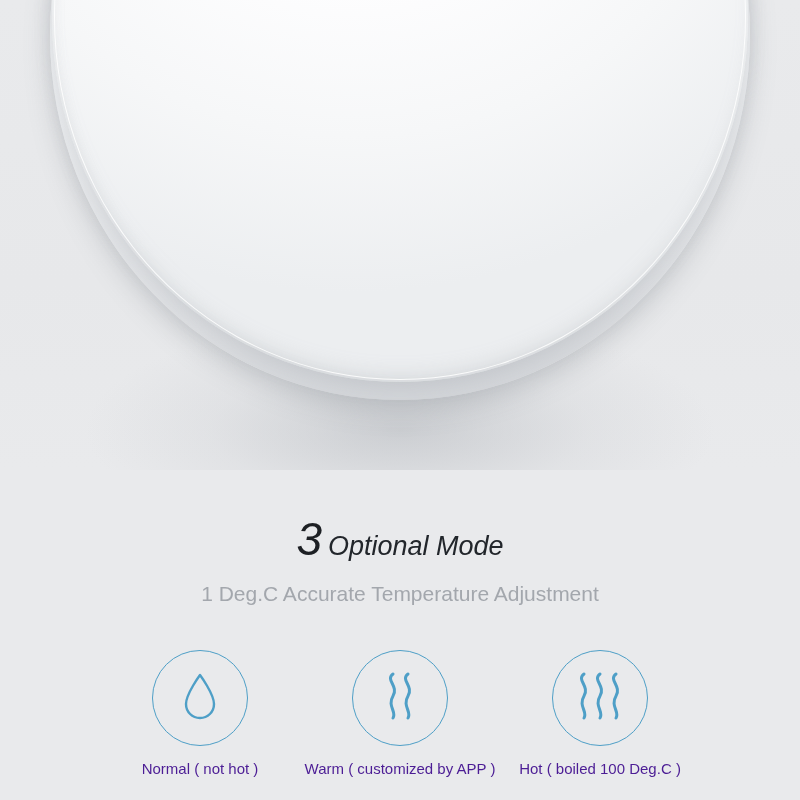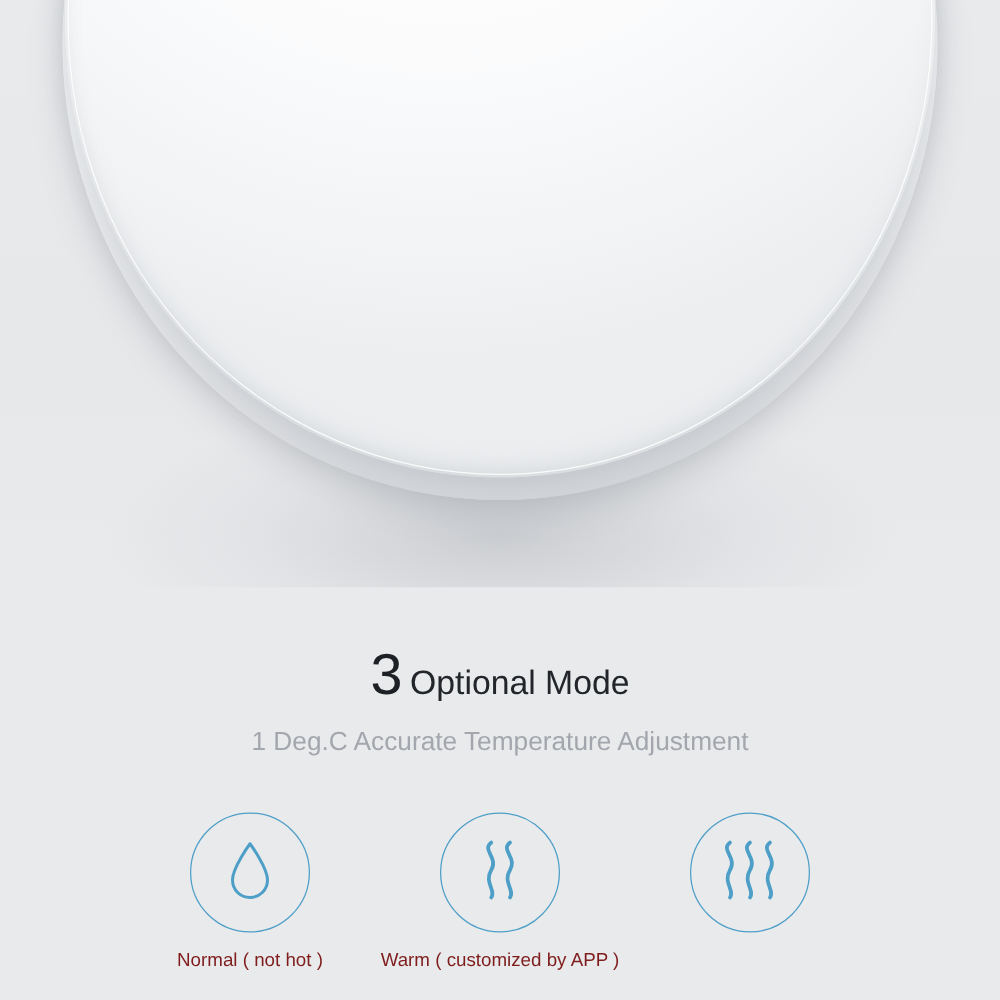"3 Optional Mode" #headline { font-style: none -> italic }
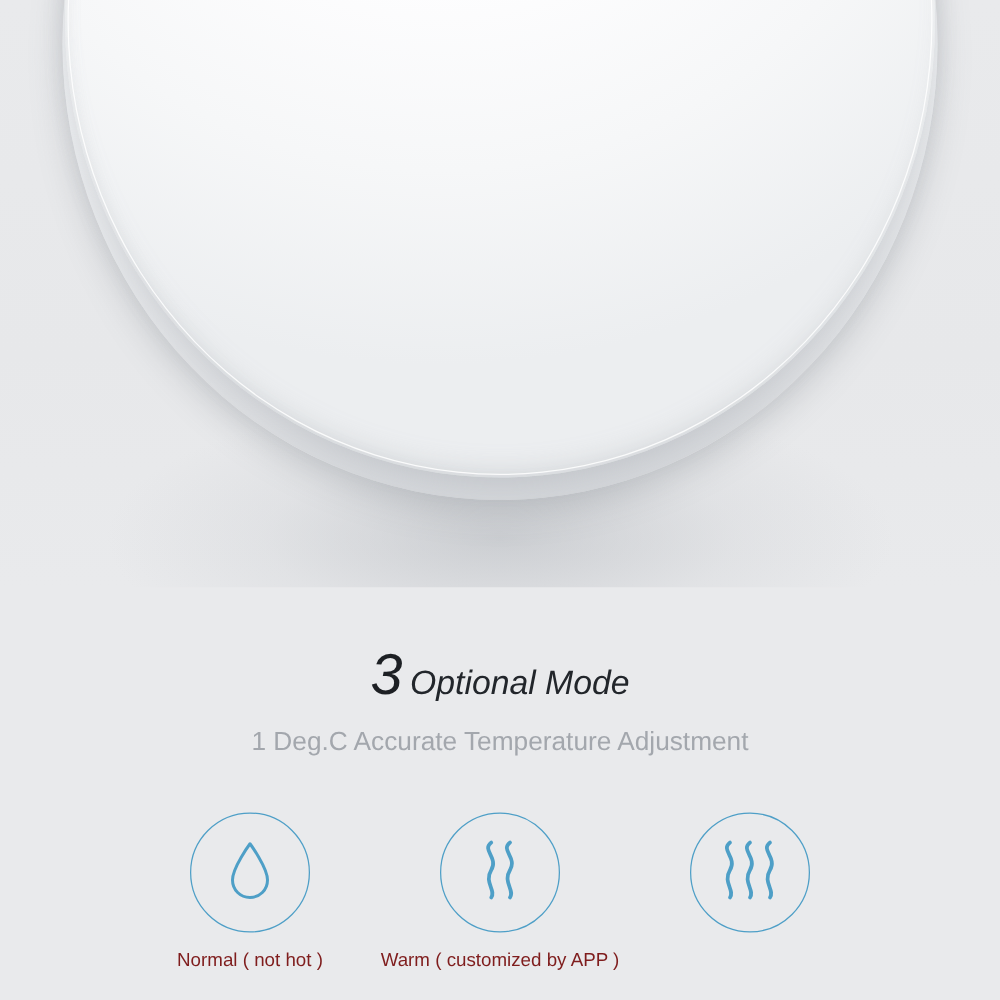"Normal ( not hot )" .feature-label { color: #7f1d1d -> #4c1d95 }
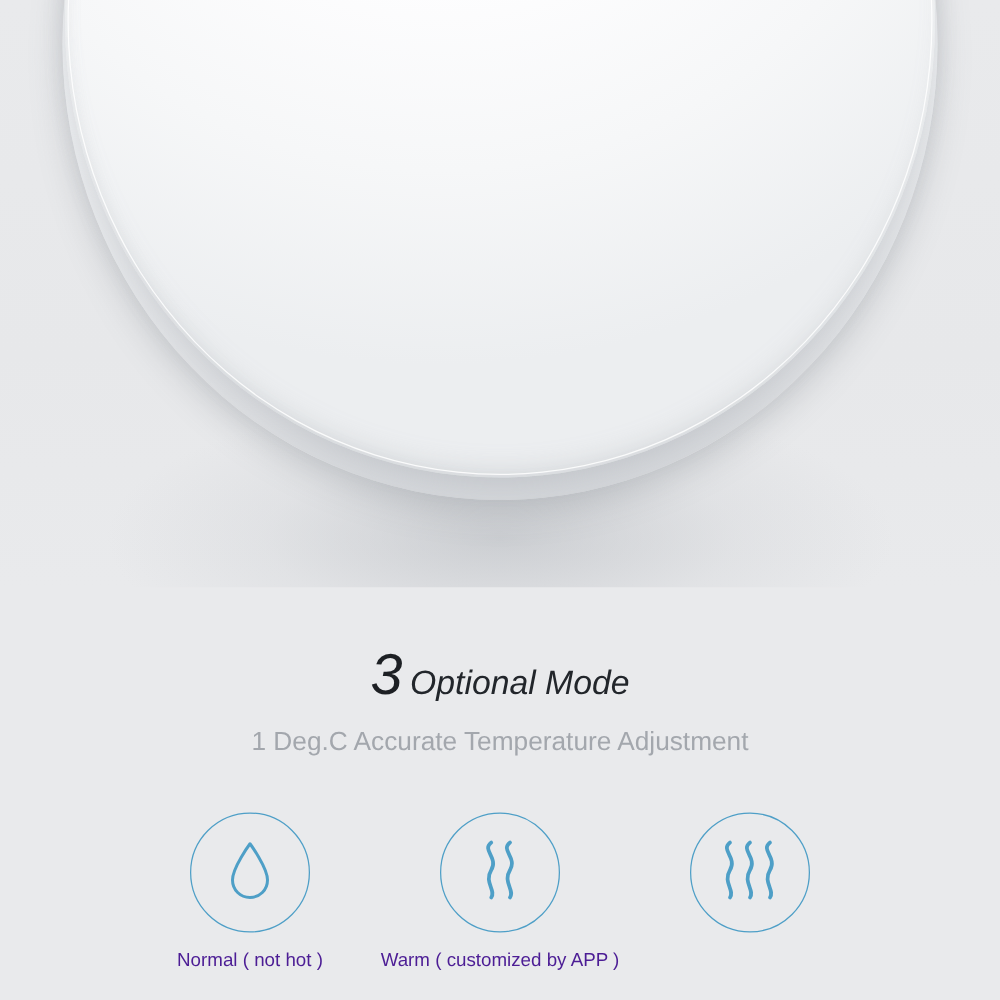"Hot ( boiled 100 Deg.C" div.feature-label { html: none -> <div>Hot ( boiled 100 Deg.C )</div> }
